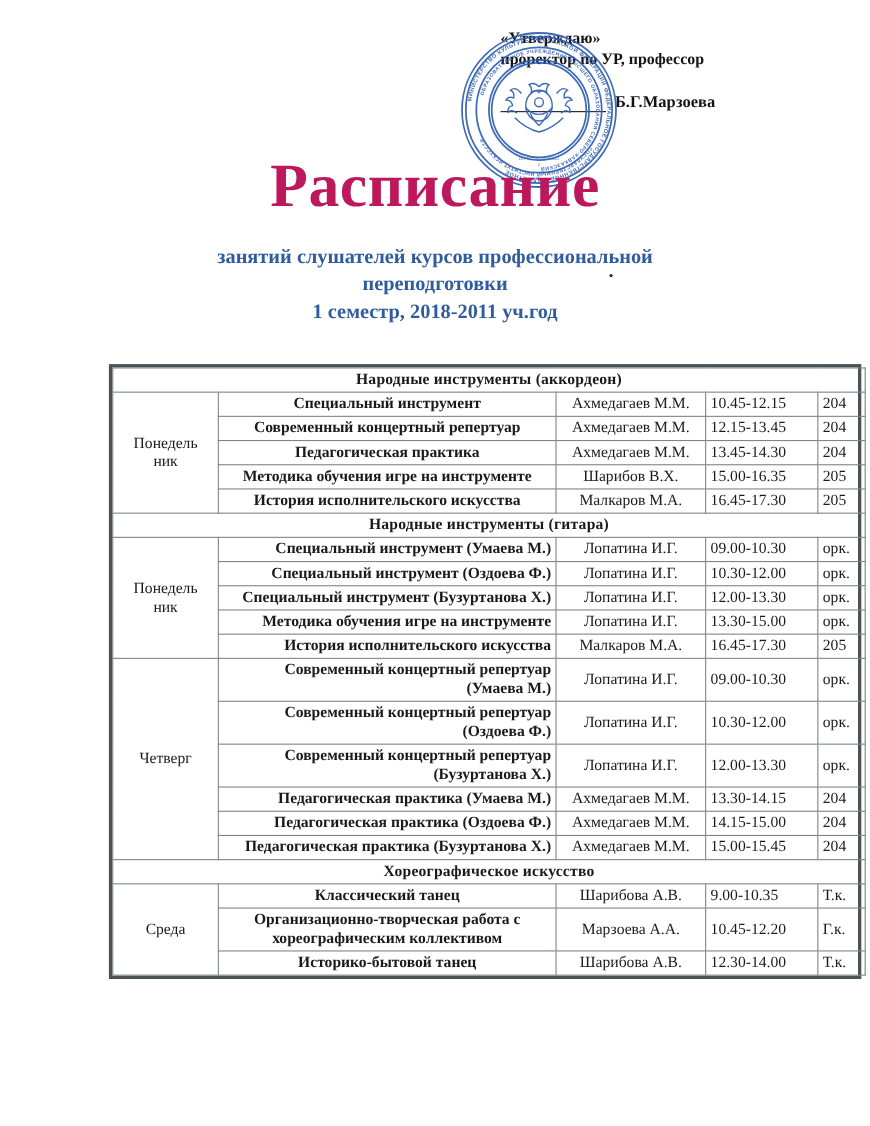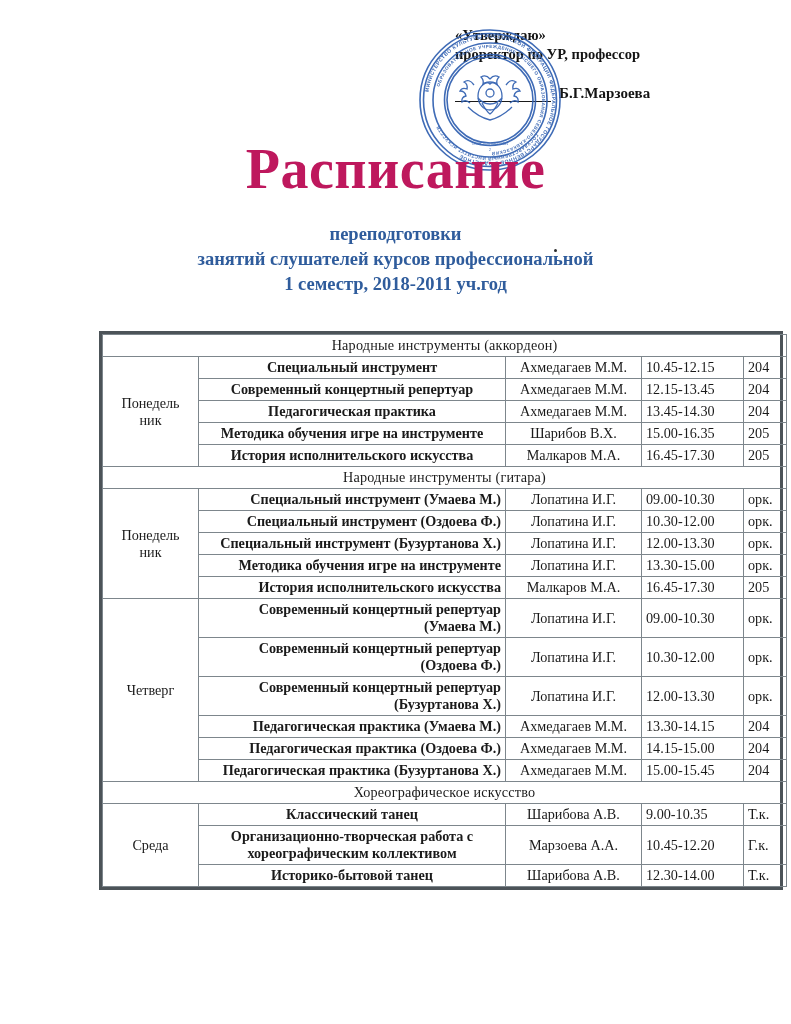"переподготовки" div.subtitle-line { order: before "занятий слушателей курсов" -> after "занятий слушателей курсов" }
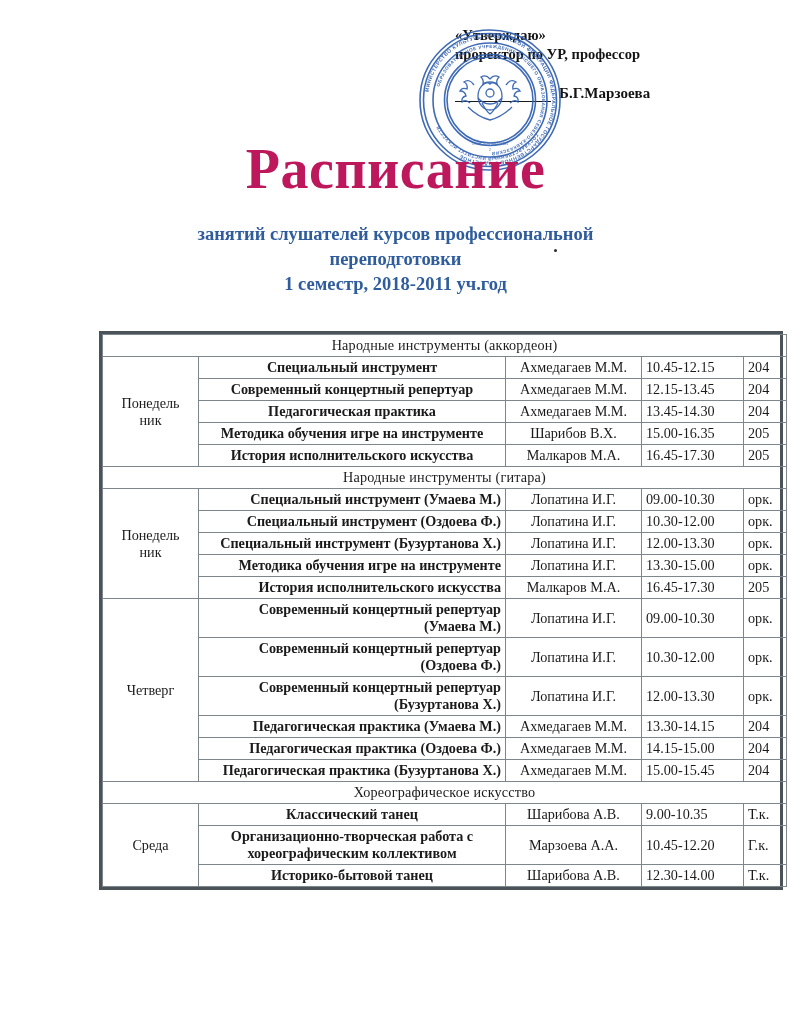"Народные инструменты (аккордеон)" td.section-head { font-weight: normal -> bold }
